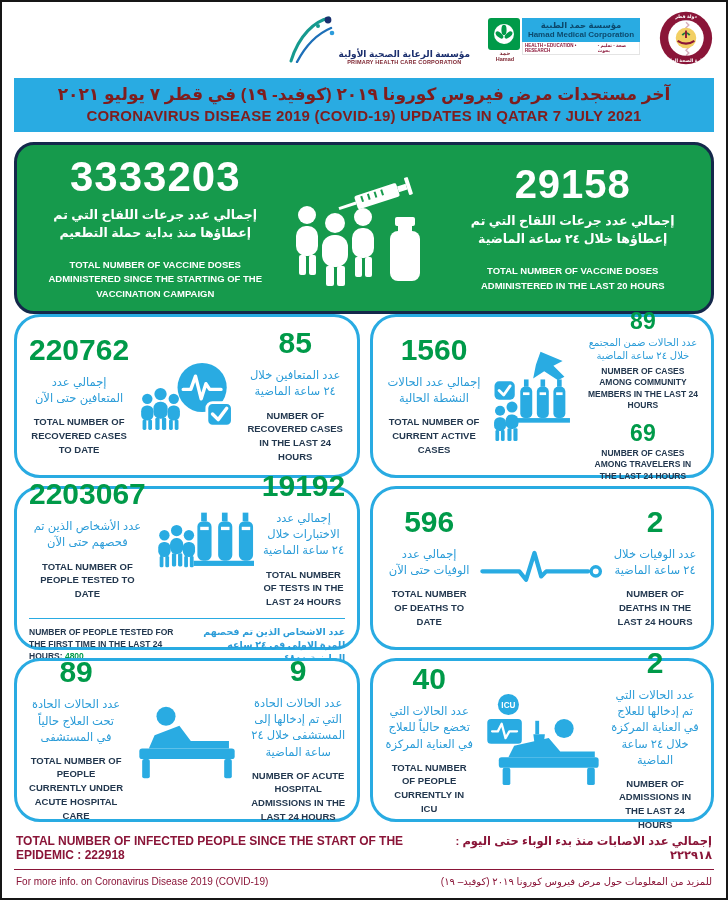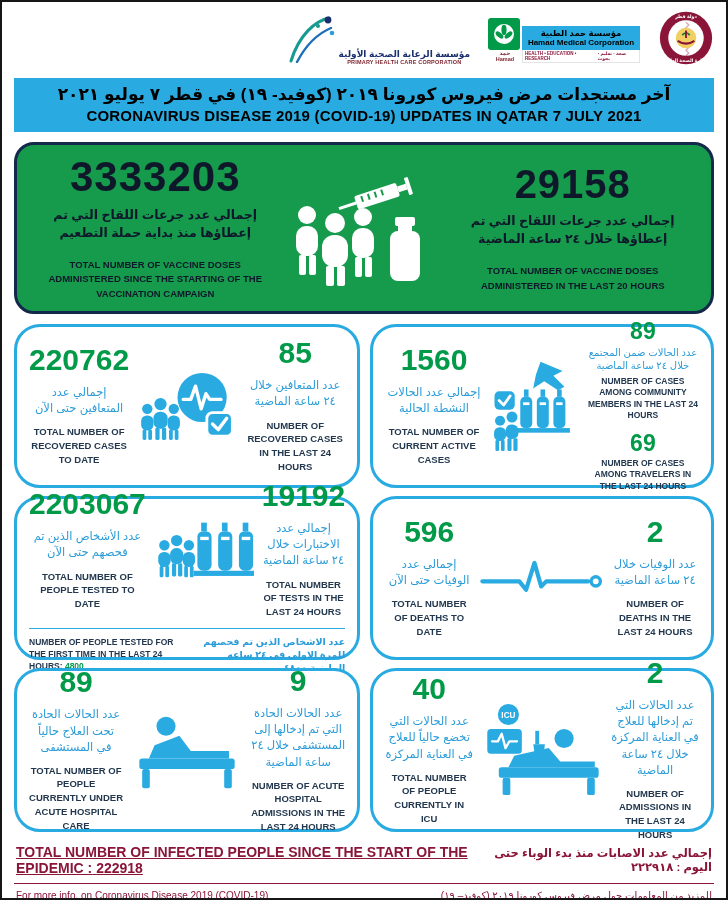"مؤسسة حمد الطبية" .hmc-bar { color: #000000 -> #0c4a6e; margin-top: 8px -> none }
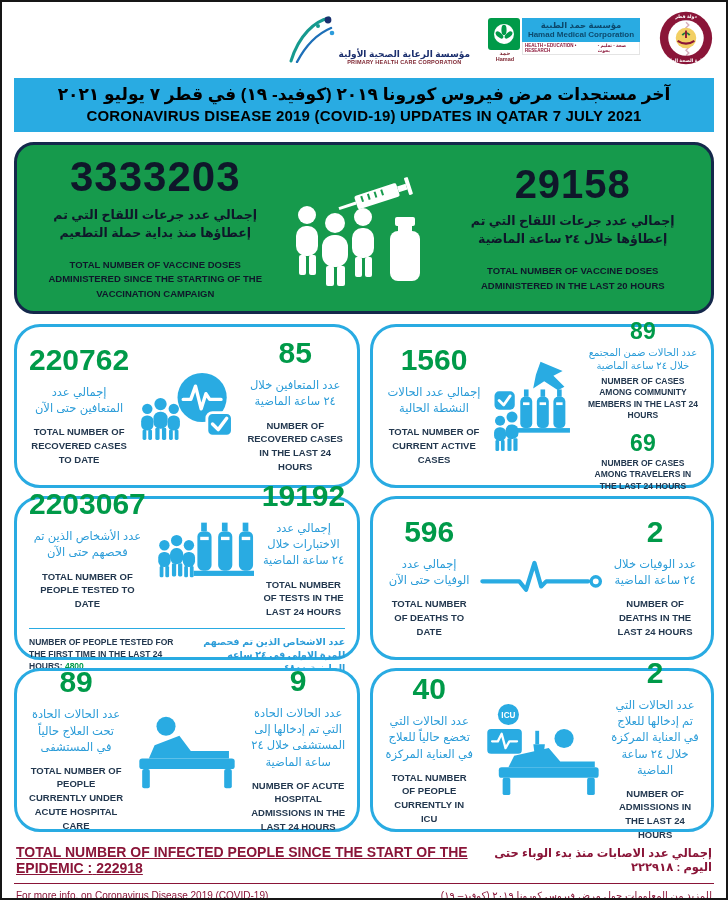"آخر مستجدات مرض فيروس كورونا" .titlebar { color: #000000 -> #7f1d1d }
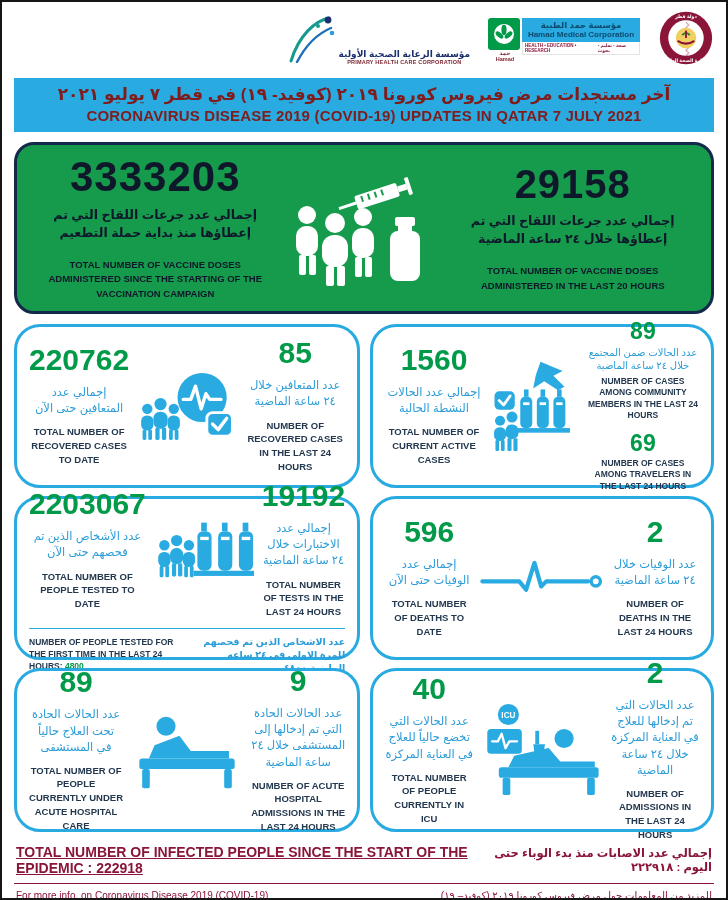"3333203" .banner { color: #0f172a -> #ffffff; margin-bottom: 10px -> 0 }
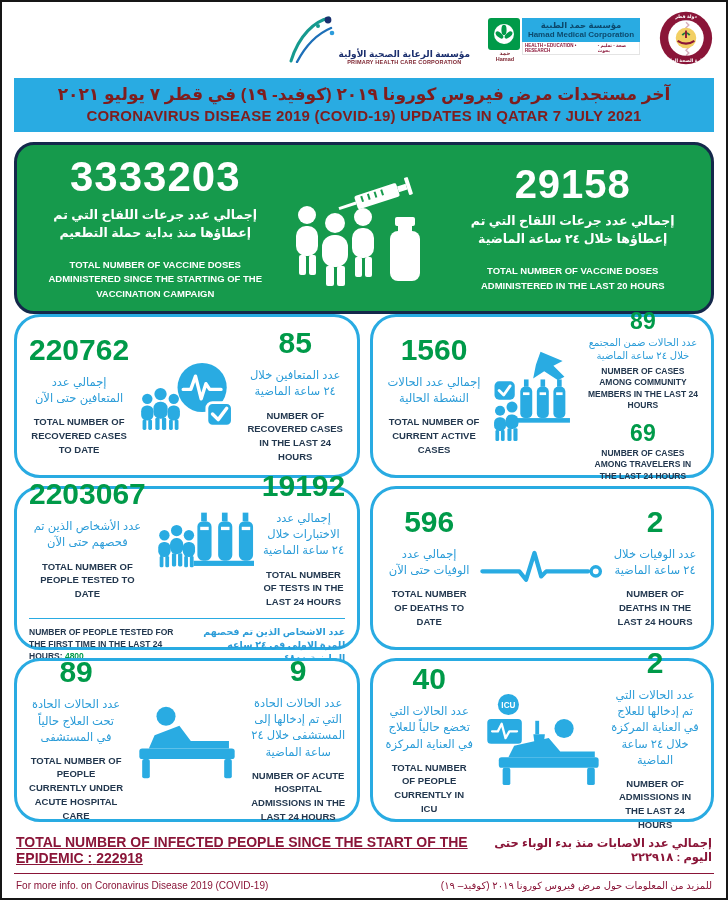"TOTAL NUMBER OF INFECTED PEOPLE" .epidemic .en { font-size: 14px -> 12px; text-decoration: underline -> none }
